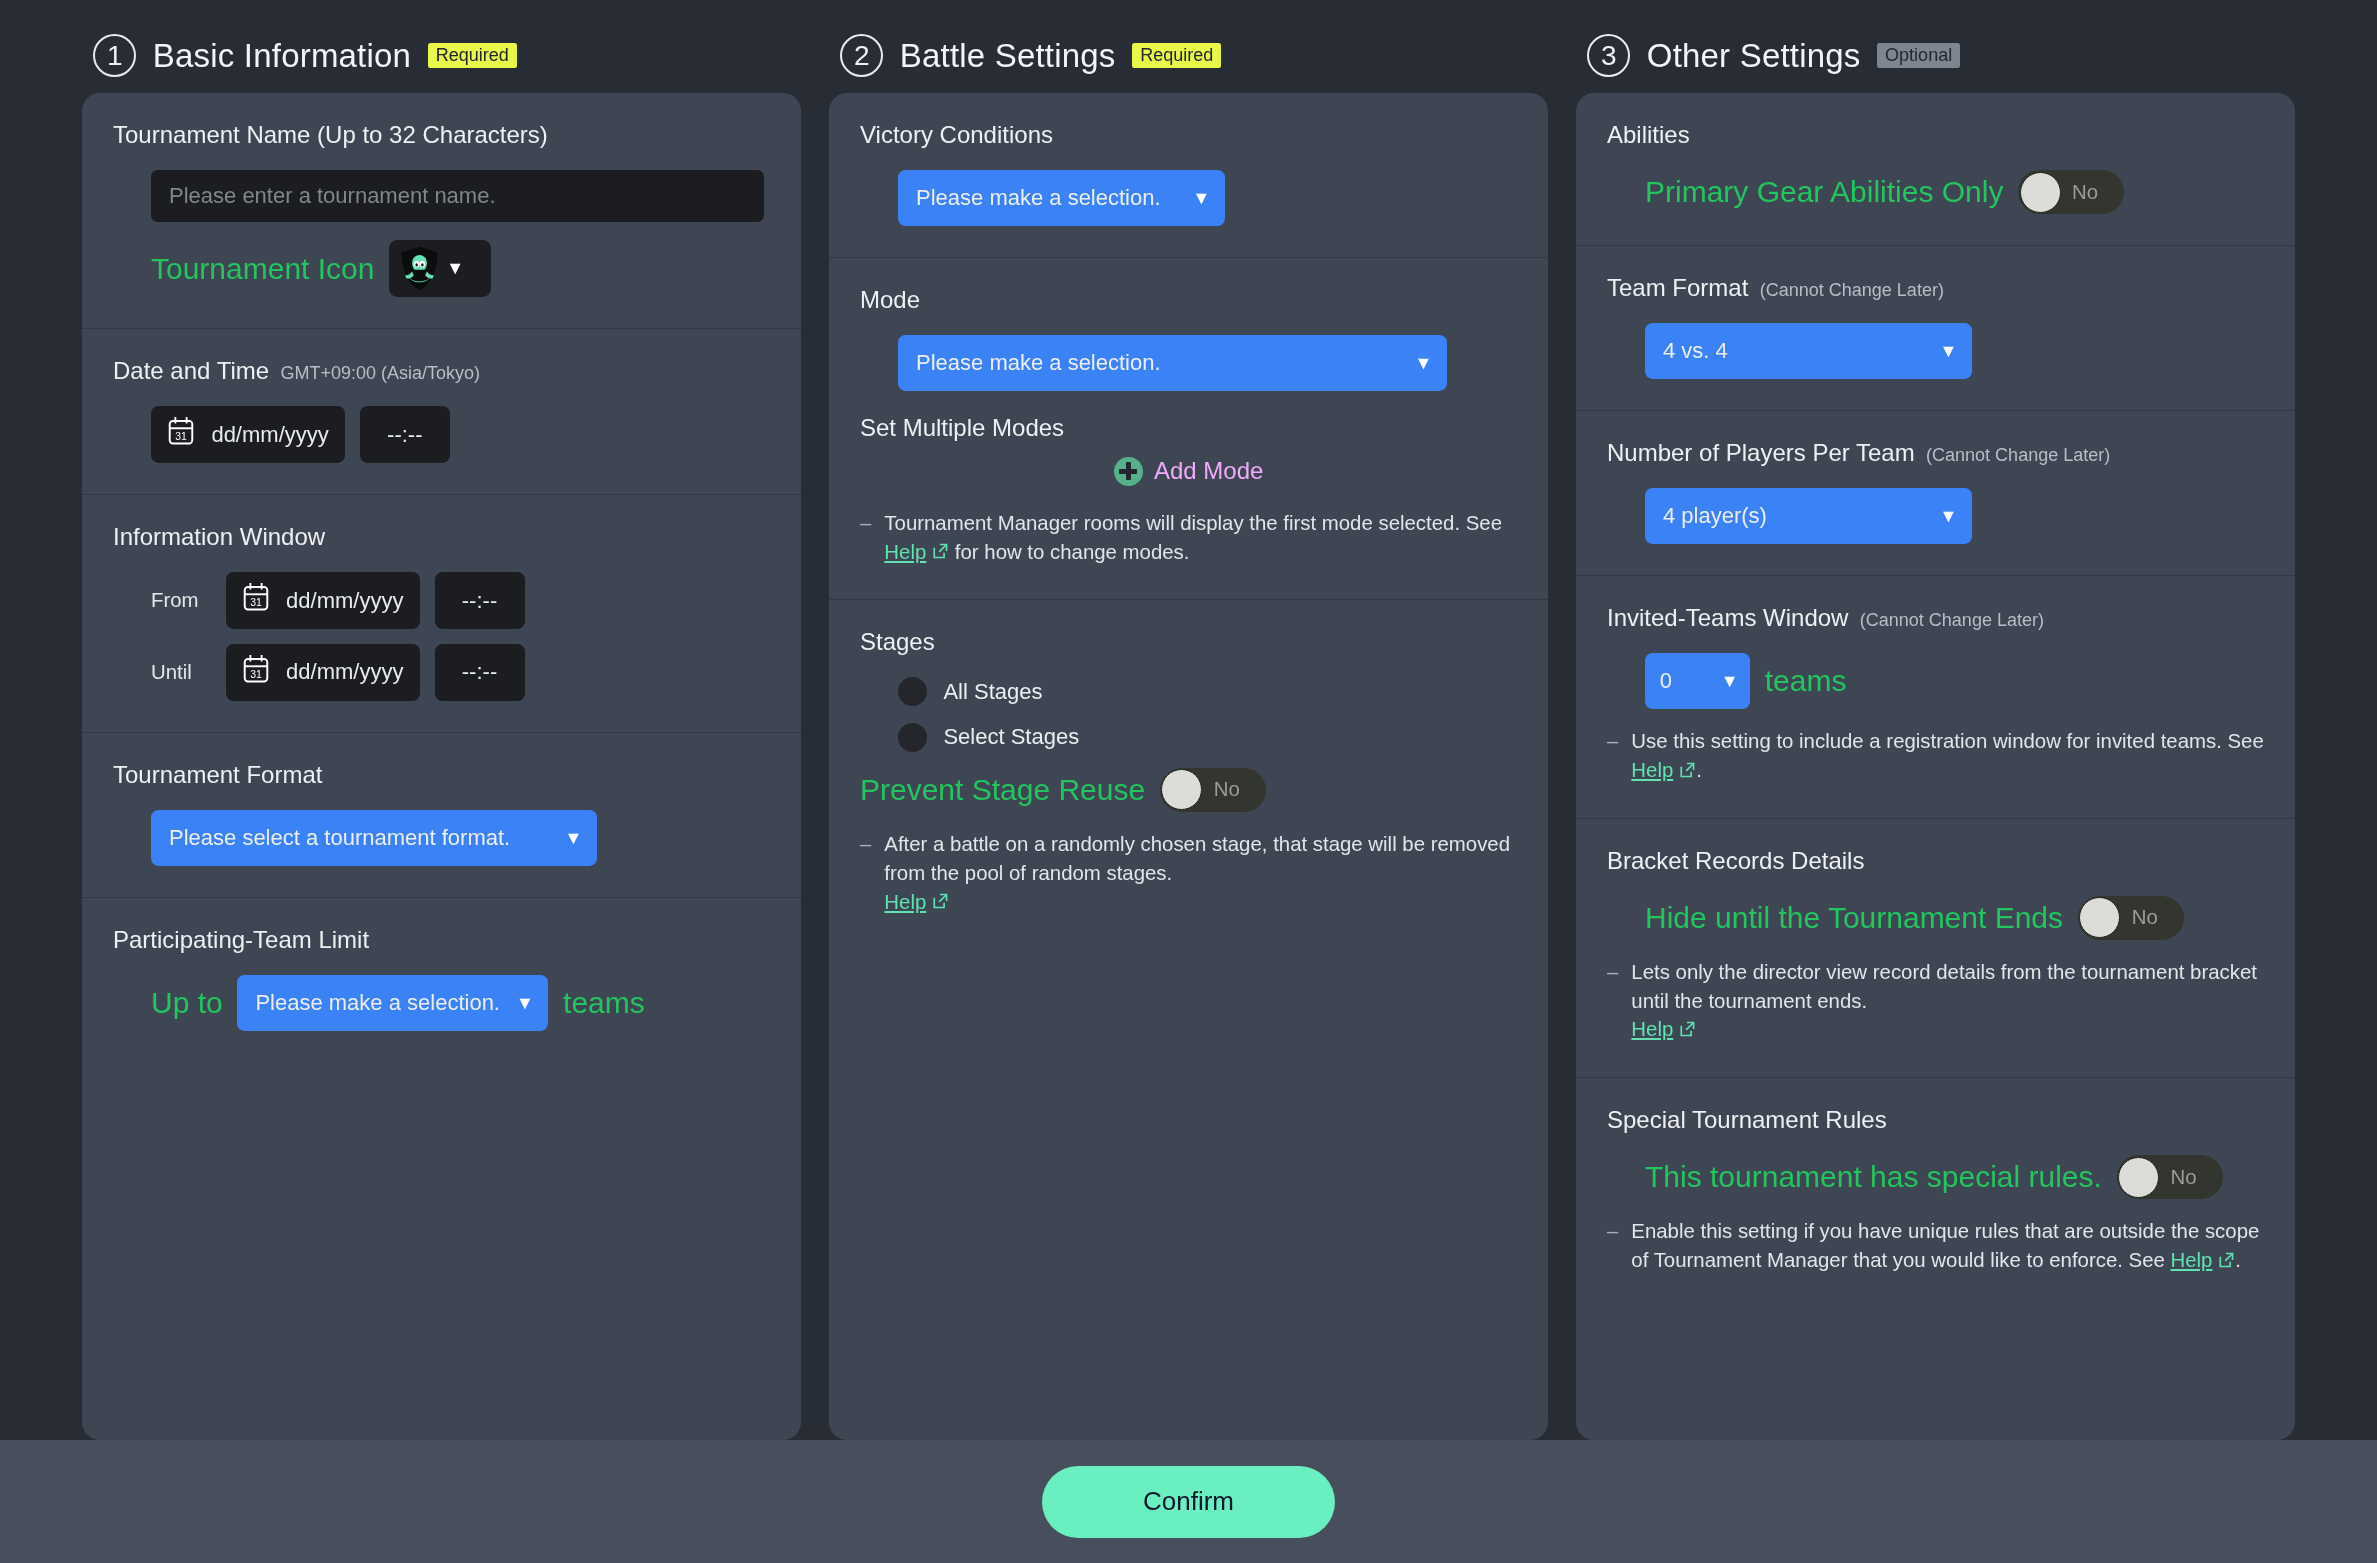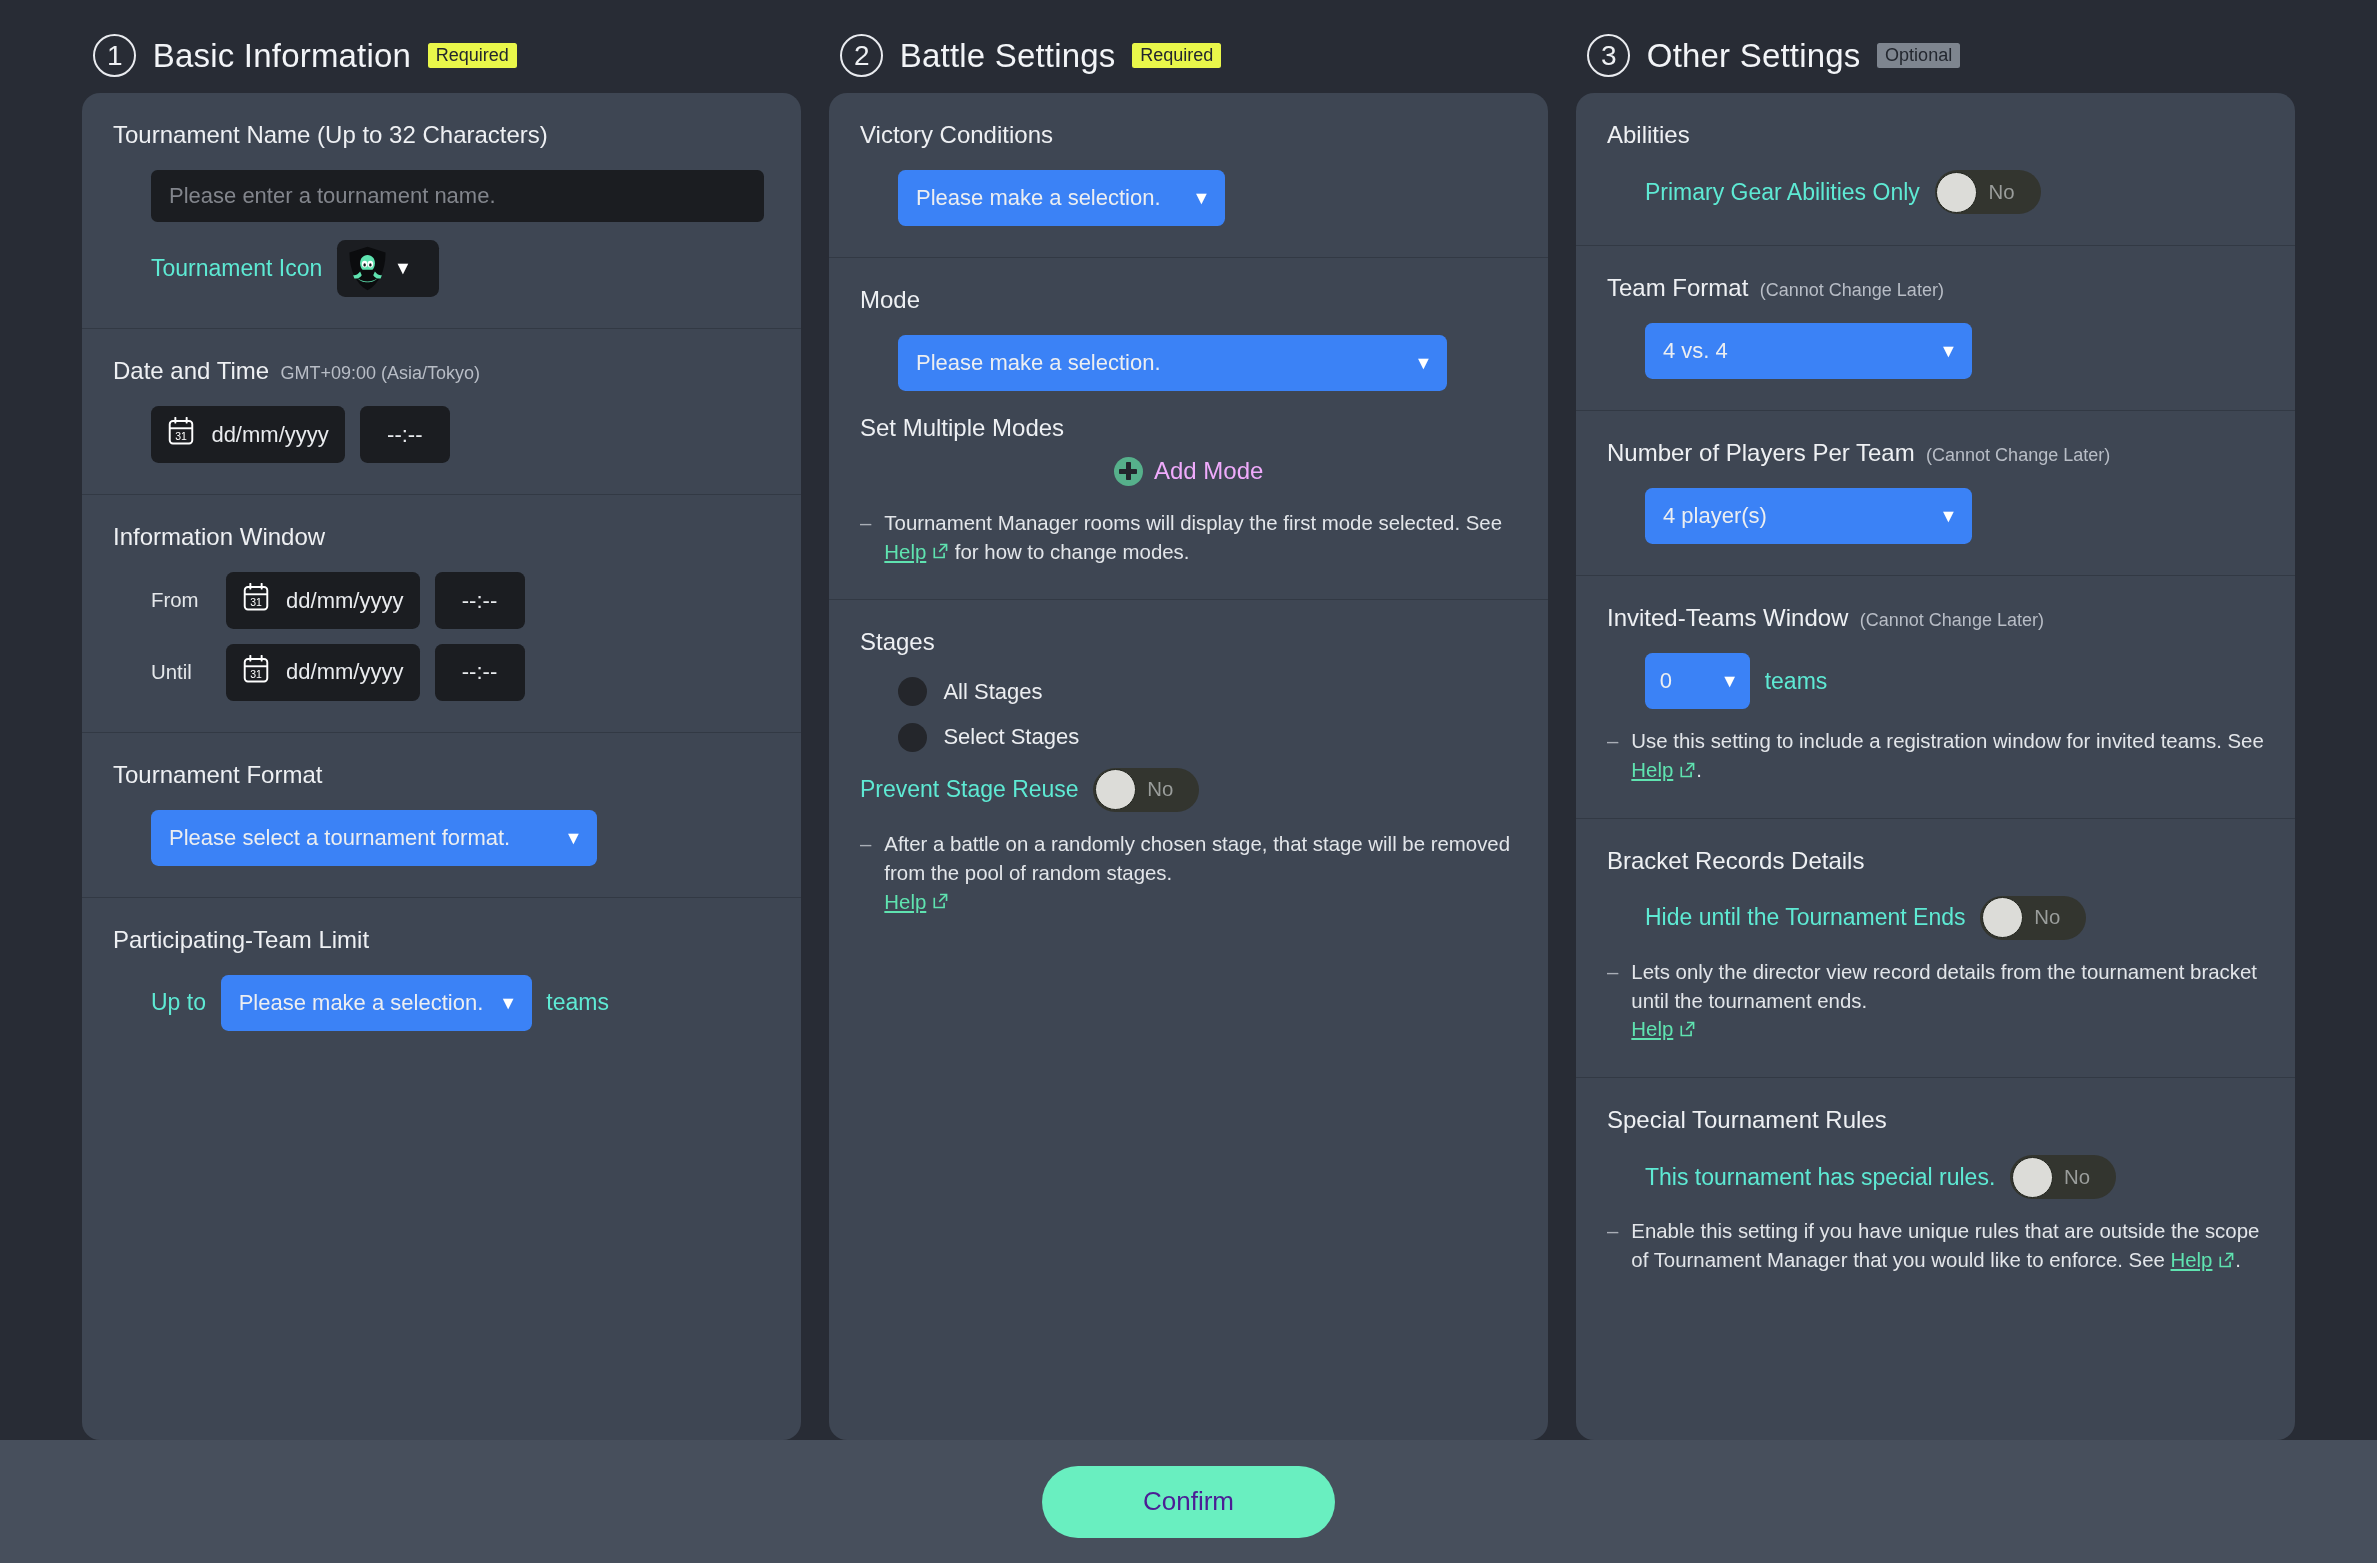"Primary Gear Abilities Only" .label-inline { color: #5eead4 -> #22c55e; font-size: 23px -> 30px }
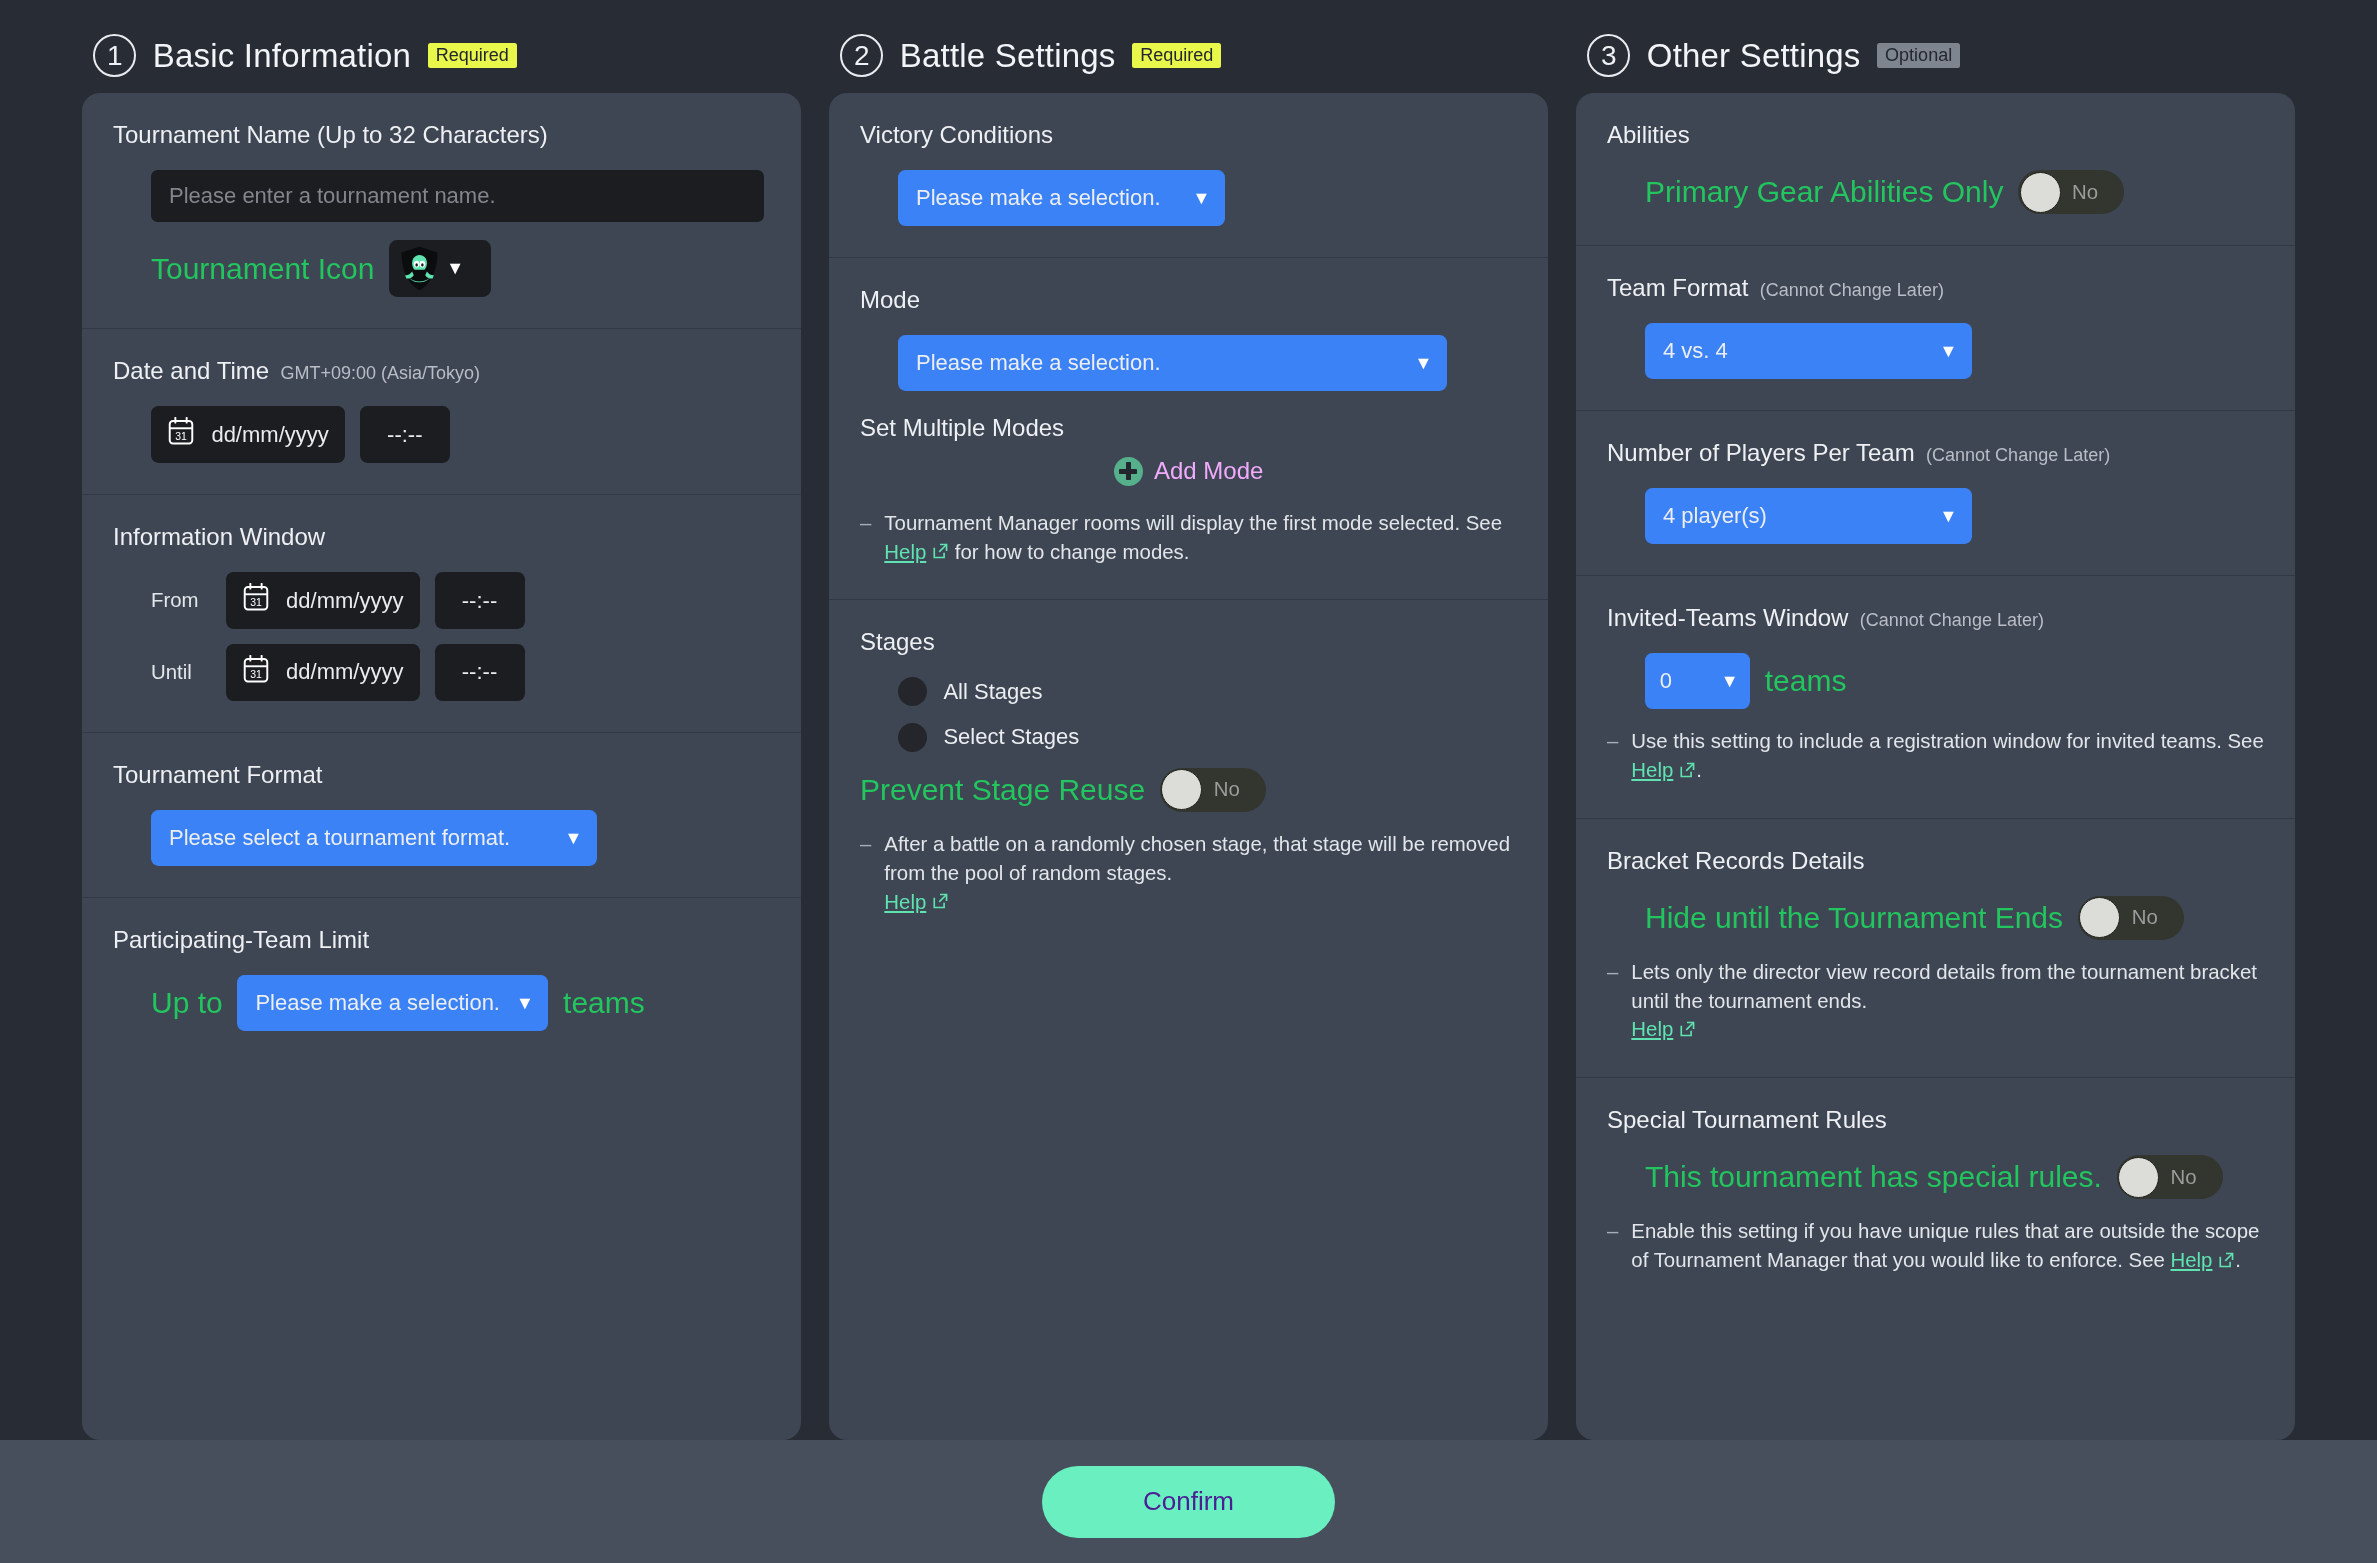"Confirm" .confirm-btn { color: #4c1d95 -> #0f172a }
